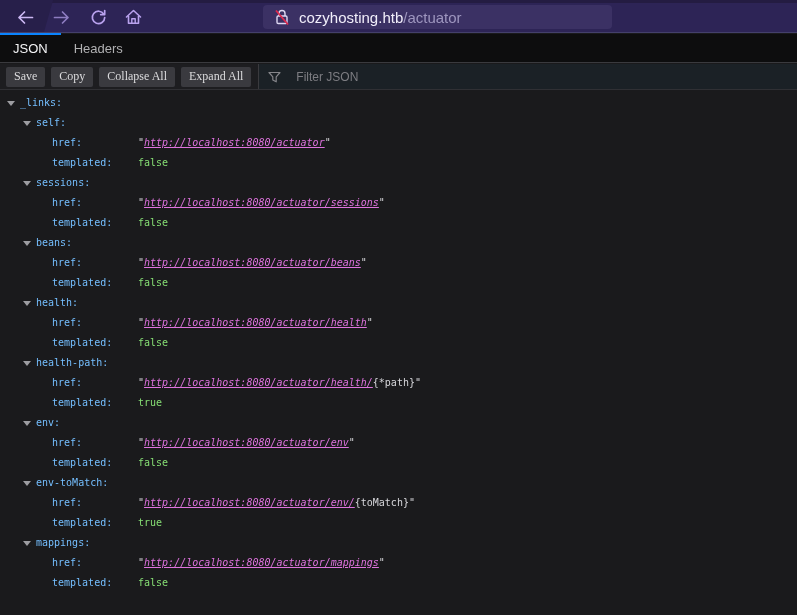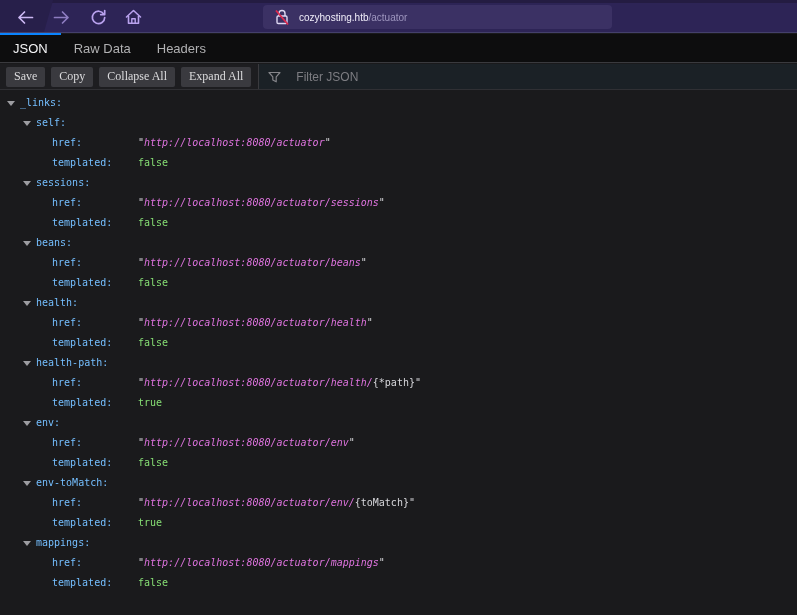"cozyhosting.htb/actuator" .url-text { font-size: 10px -> 15px }
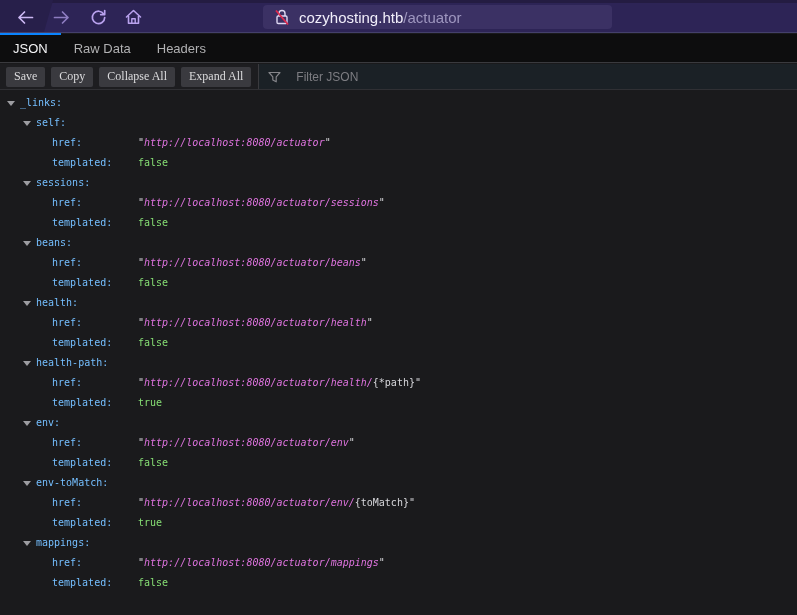"Raw Data" div.tab { html: <div>Raw Data</div> -> none }
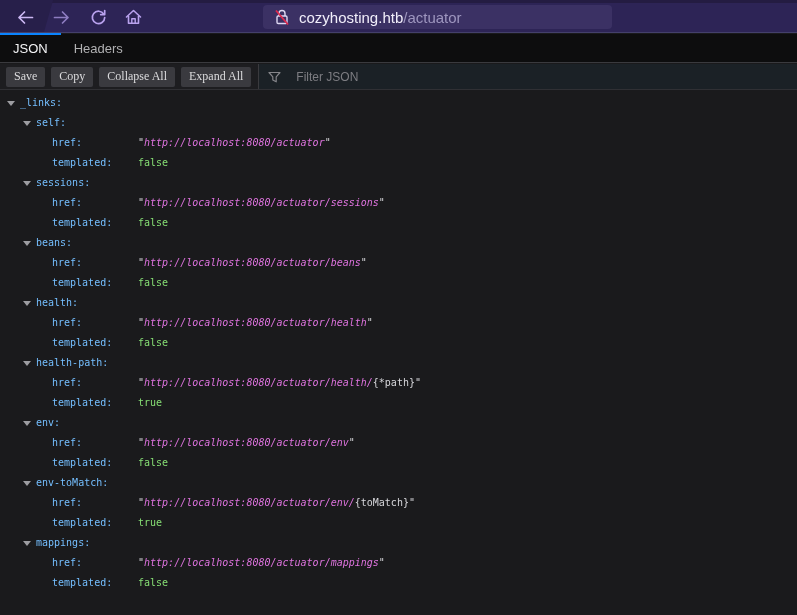"http://localhost:8080/actuator" .val a { text-decoration: none -> underline }
